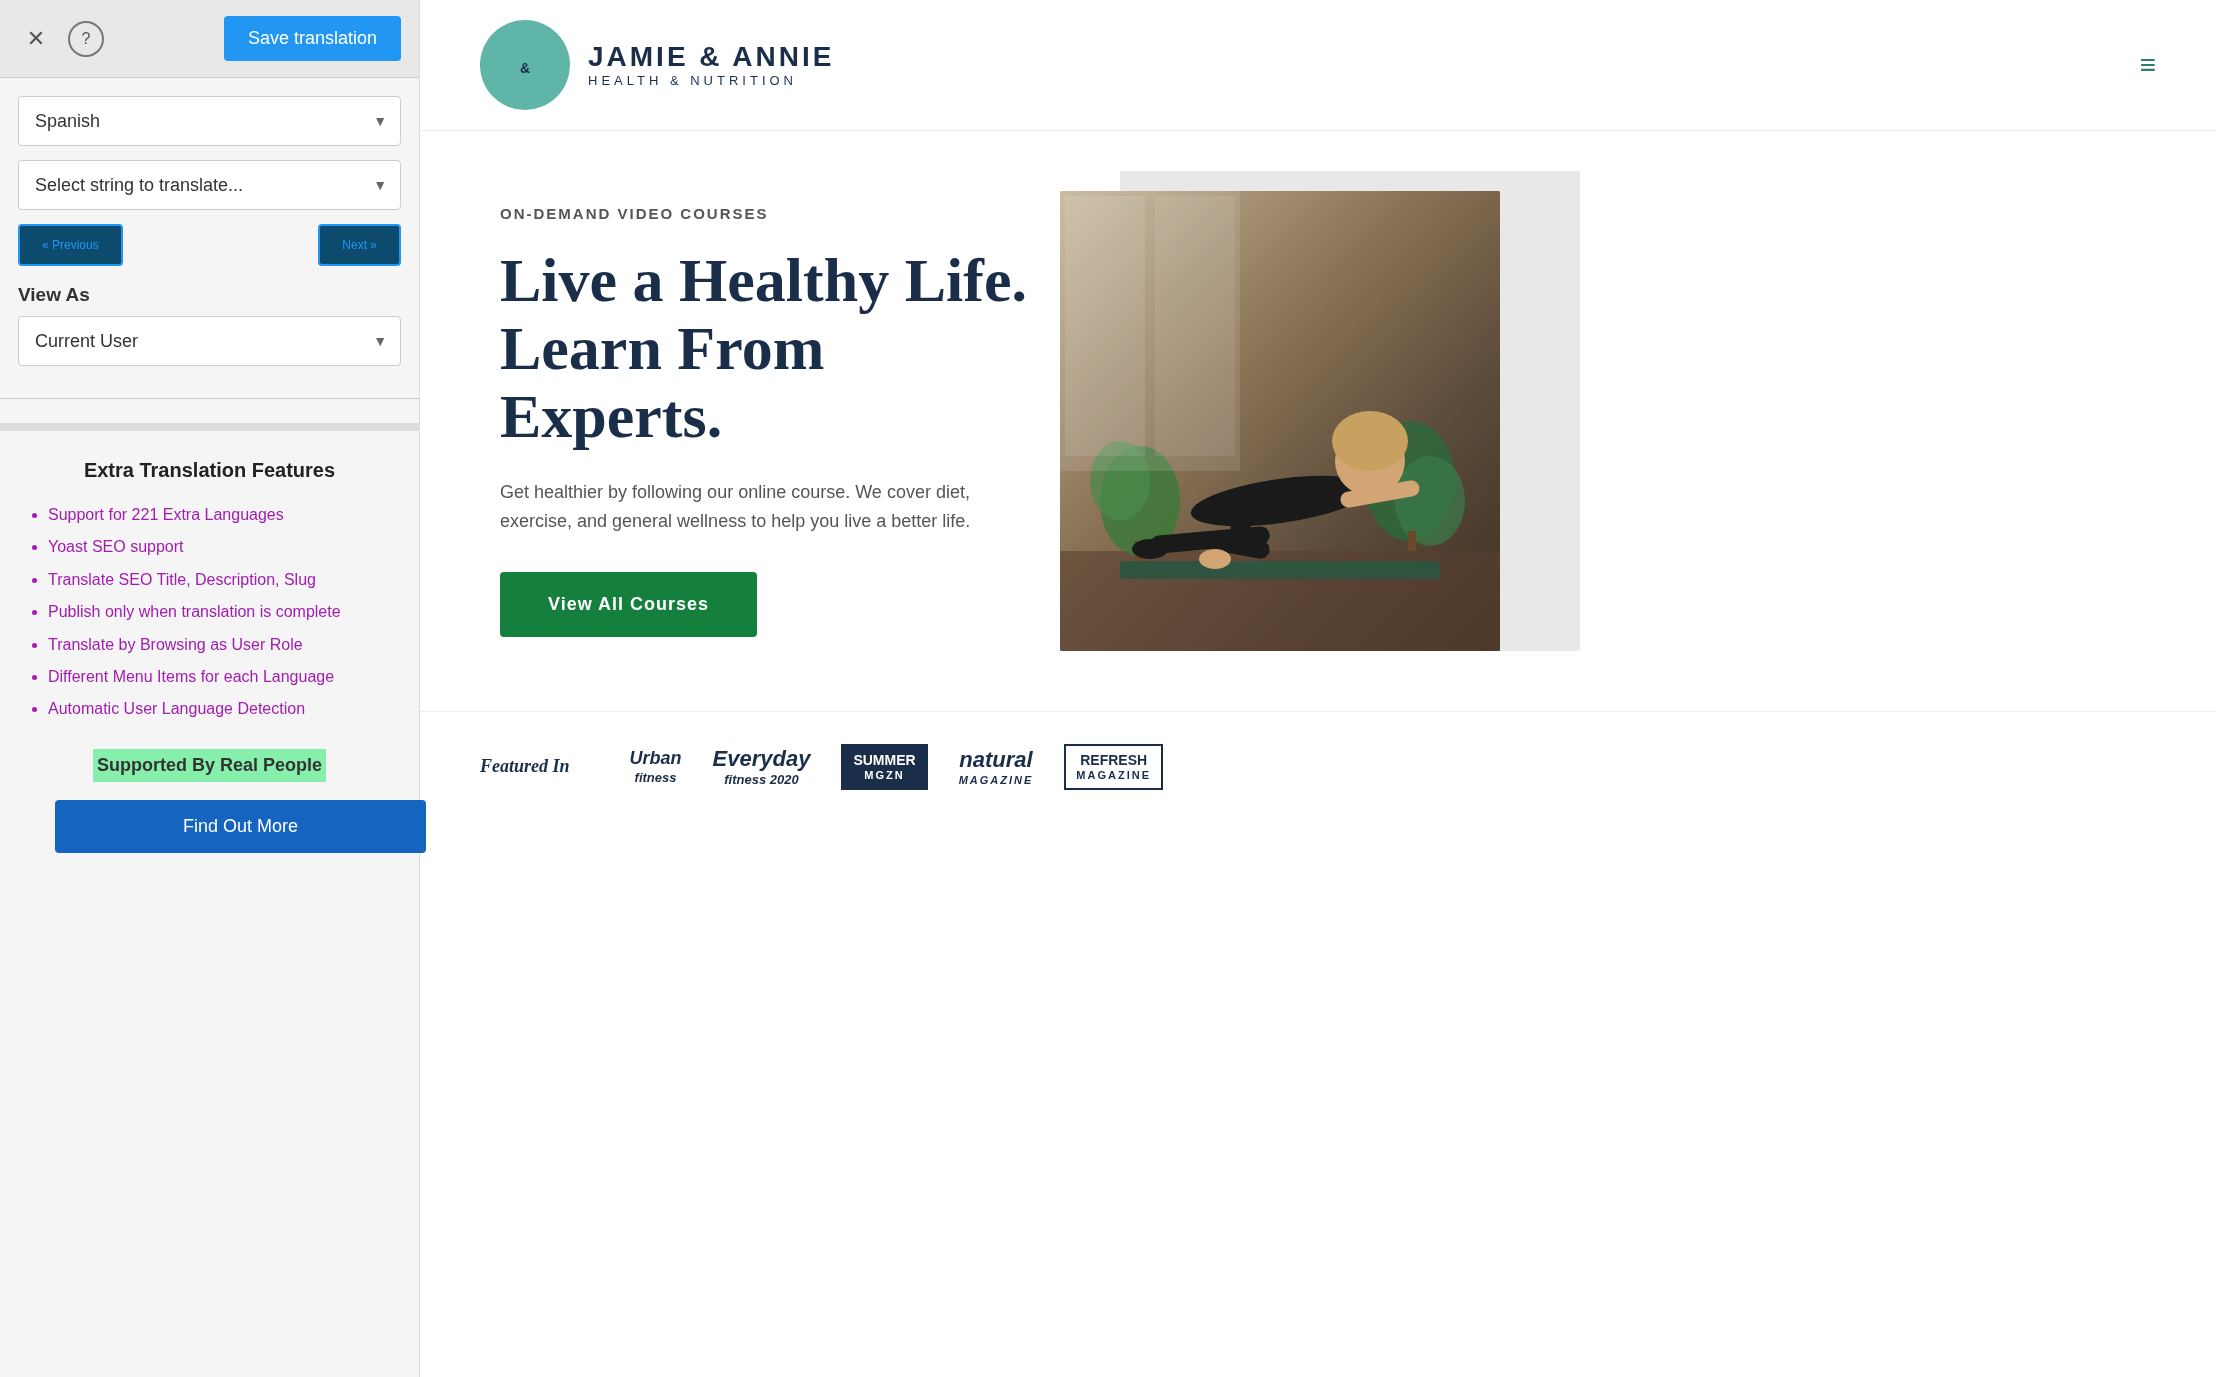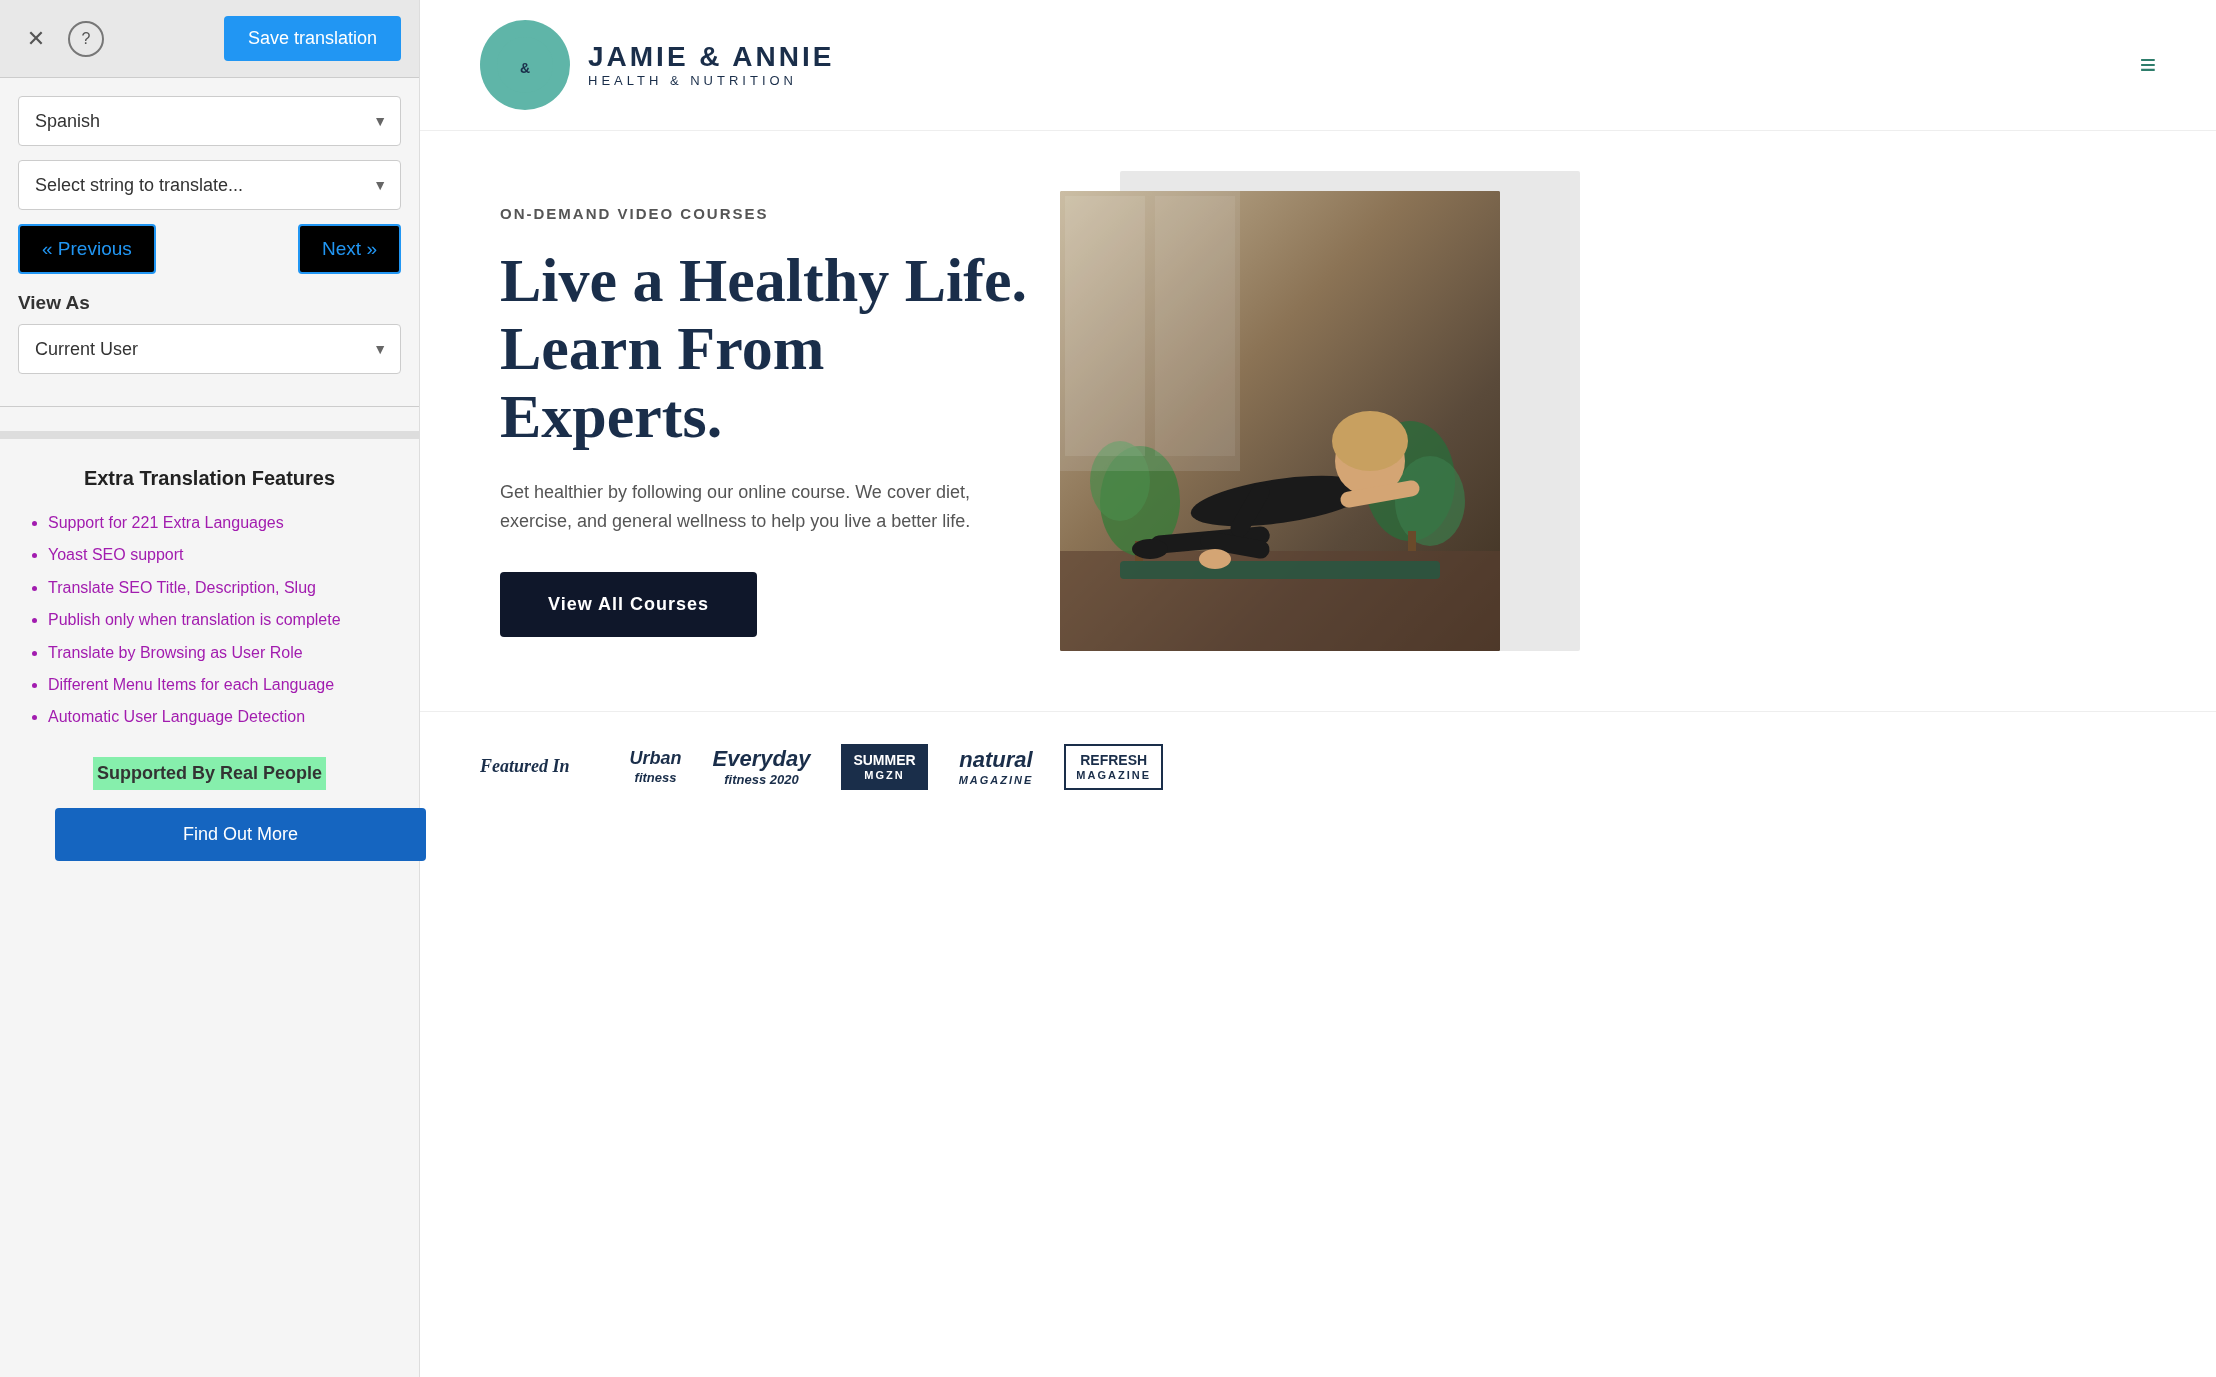"« Previous" .nav-btn { background: #000000 -> #0c4a6e; font-size: 19px -> 12px }
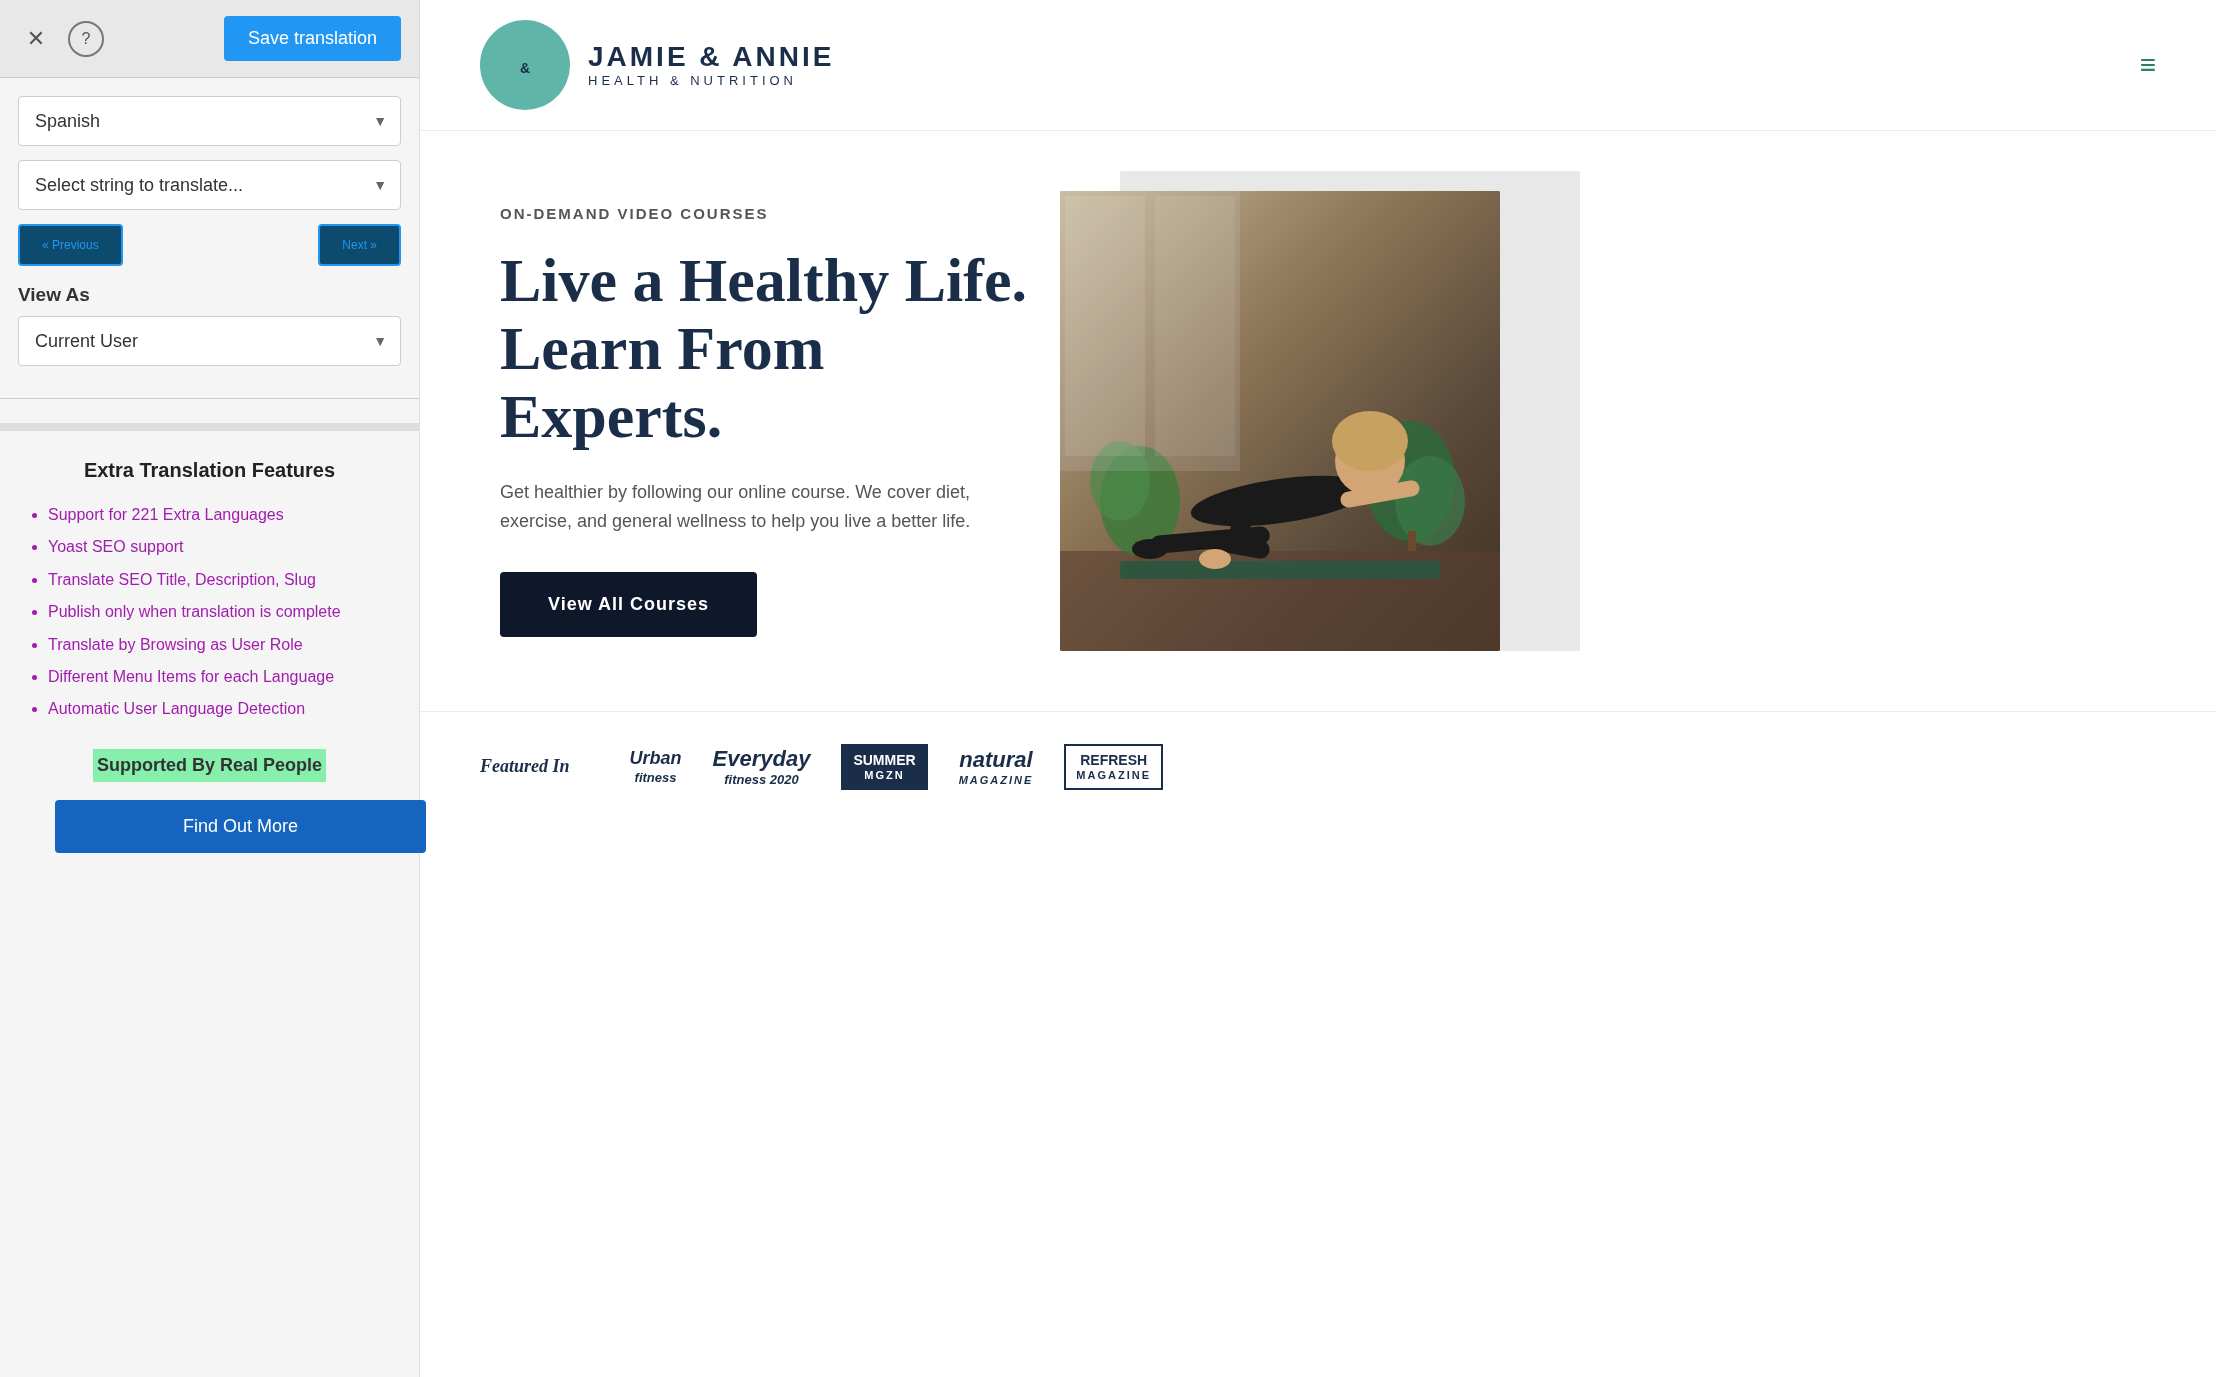"View All Courses" .view-courses-btn { background: #0f172a -> #15803d }
